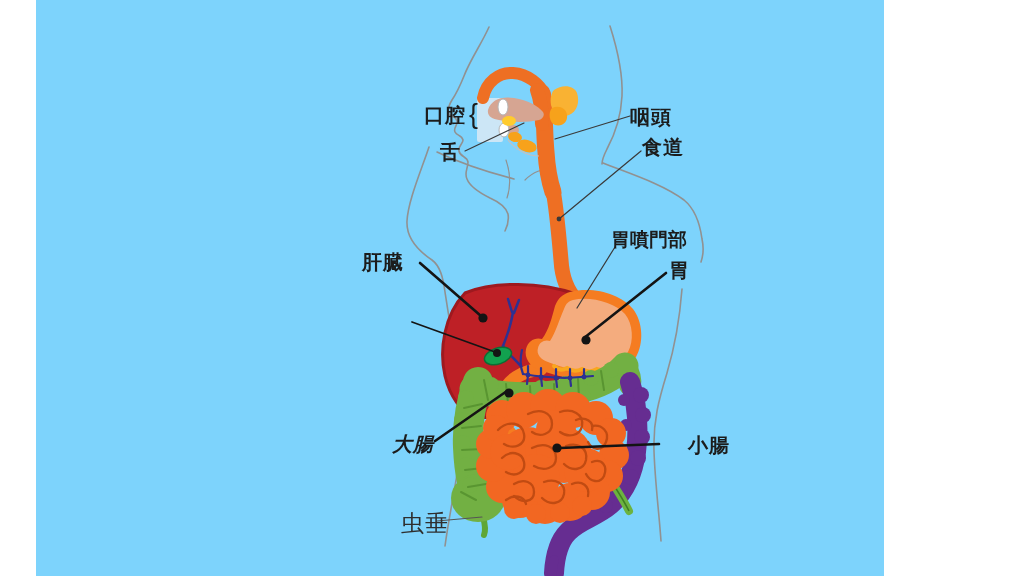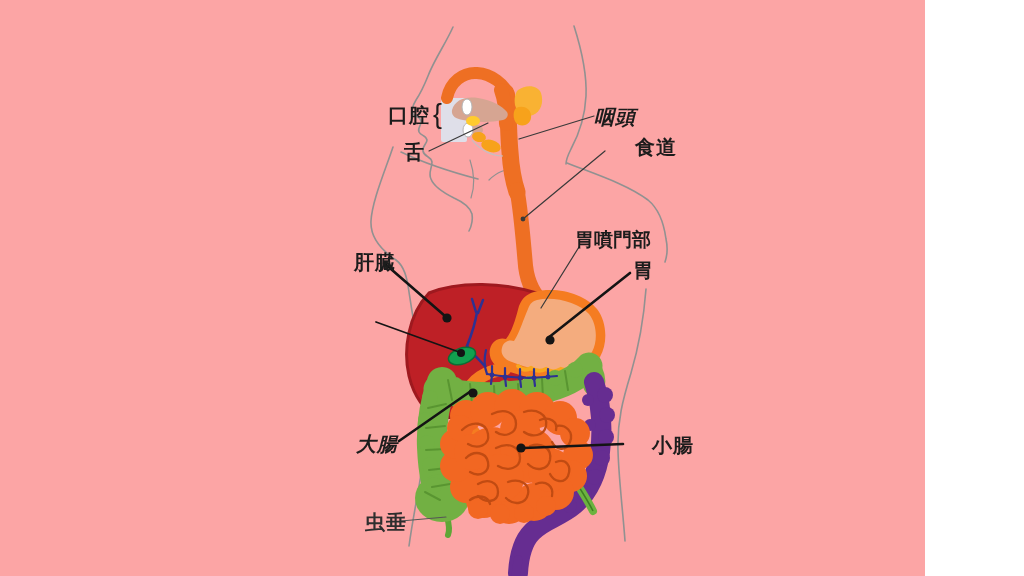"口腔" .stage { background: #fca5a5 -> #7dd3fc; margin-left: none -> 36px; width: 925px -> 848px }
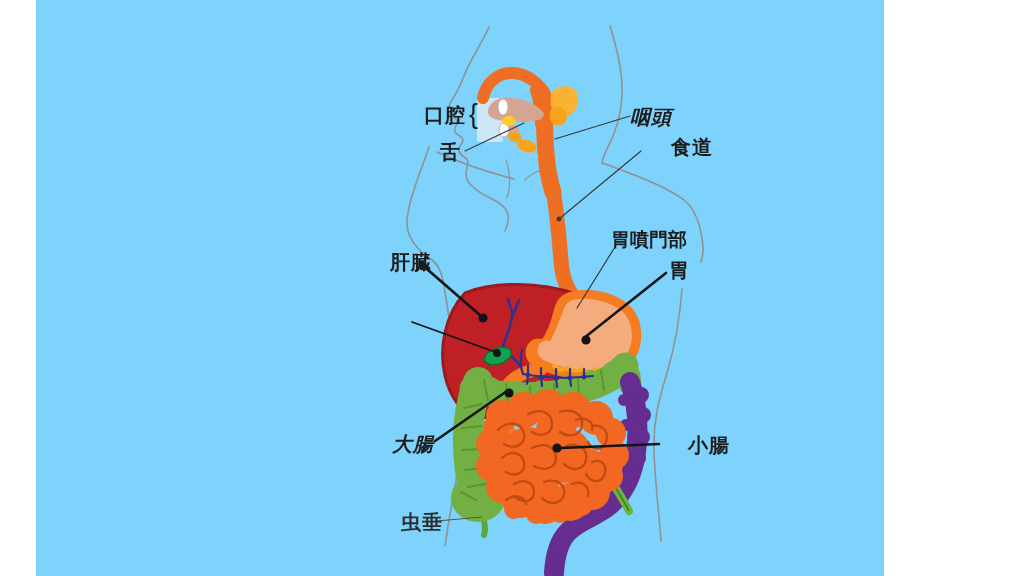"咽頭" div.lbl { font-style: italic -> none }
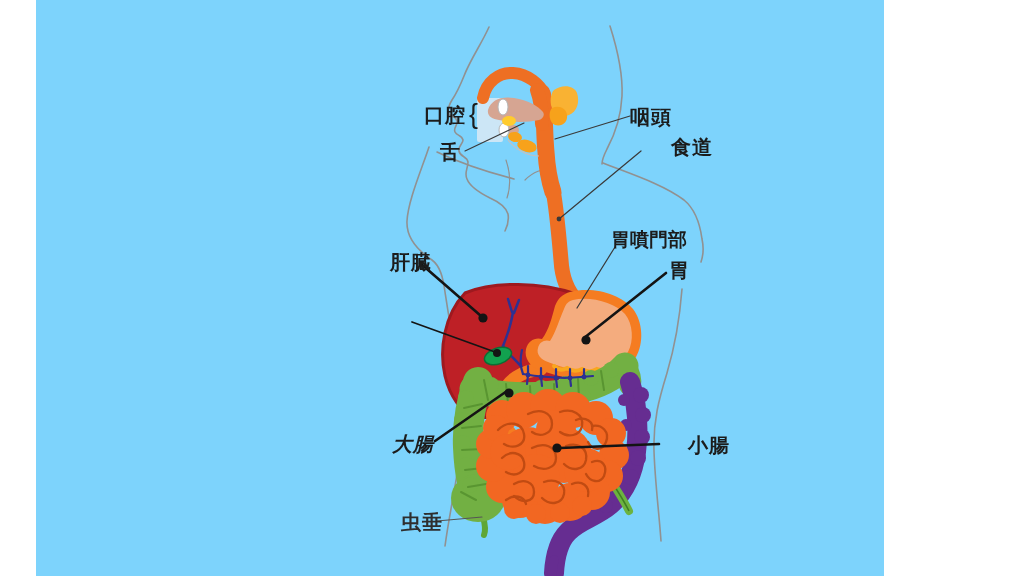"食道" div.lbl { left: 635px -> 606px }
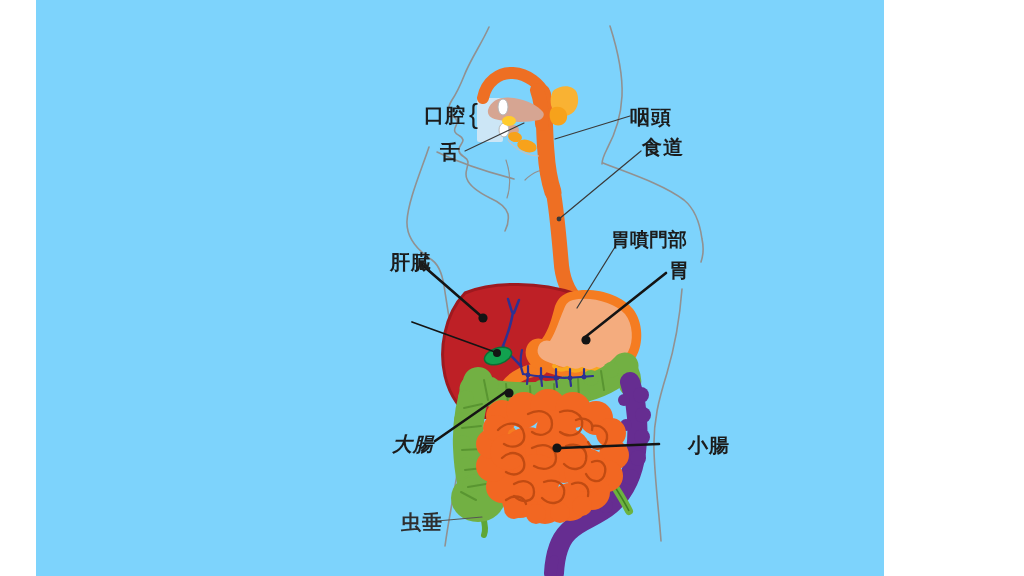"肝臓" div.lbl { left: 354px -> 326px }
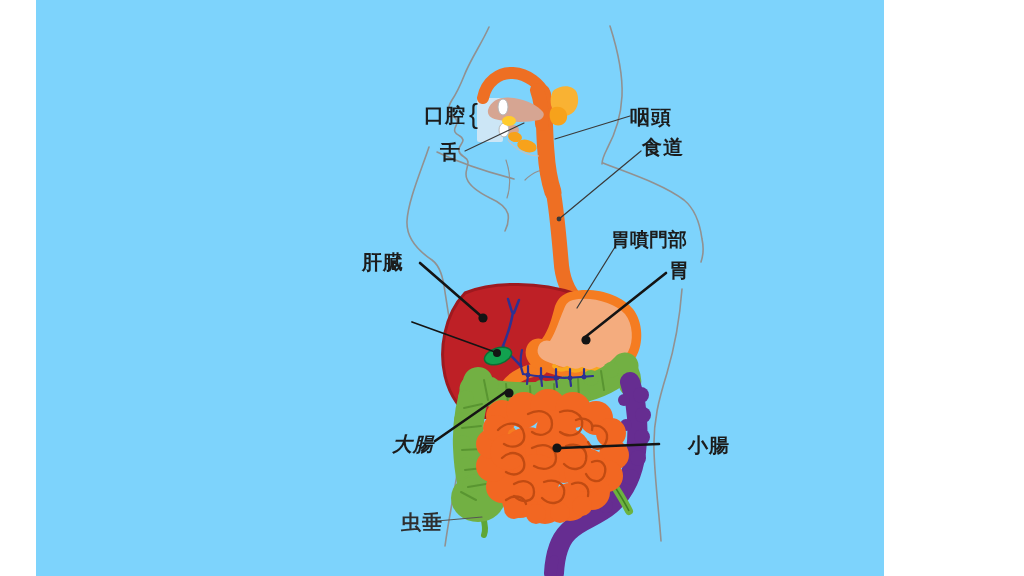"虫垂" .lbl.small { font-size: 20px -> 23px; font-weight: 700 -> 400 }
